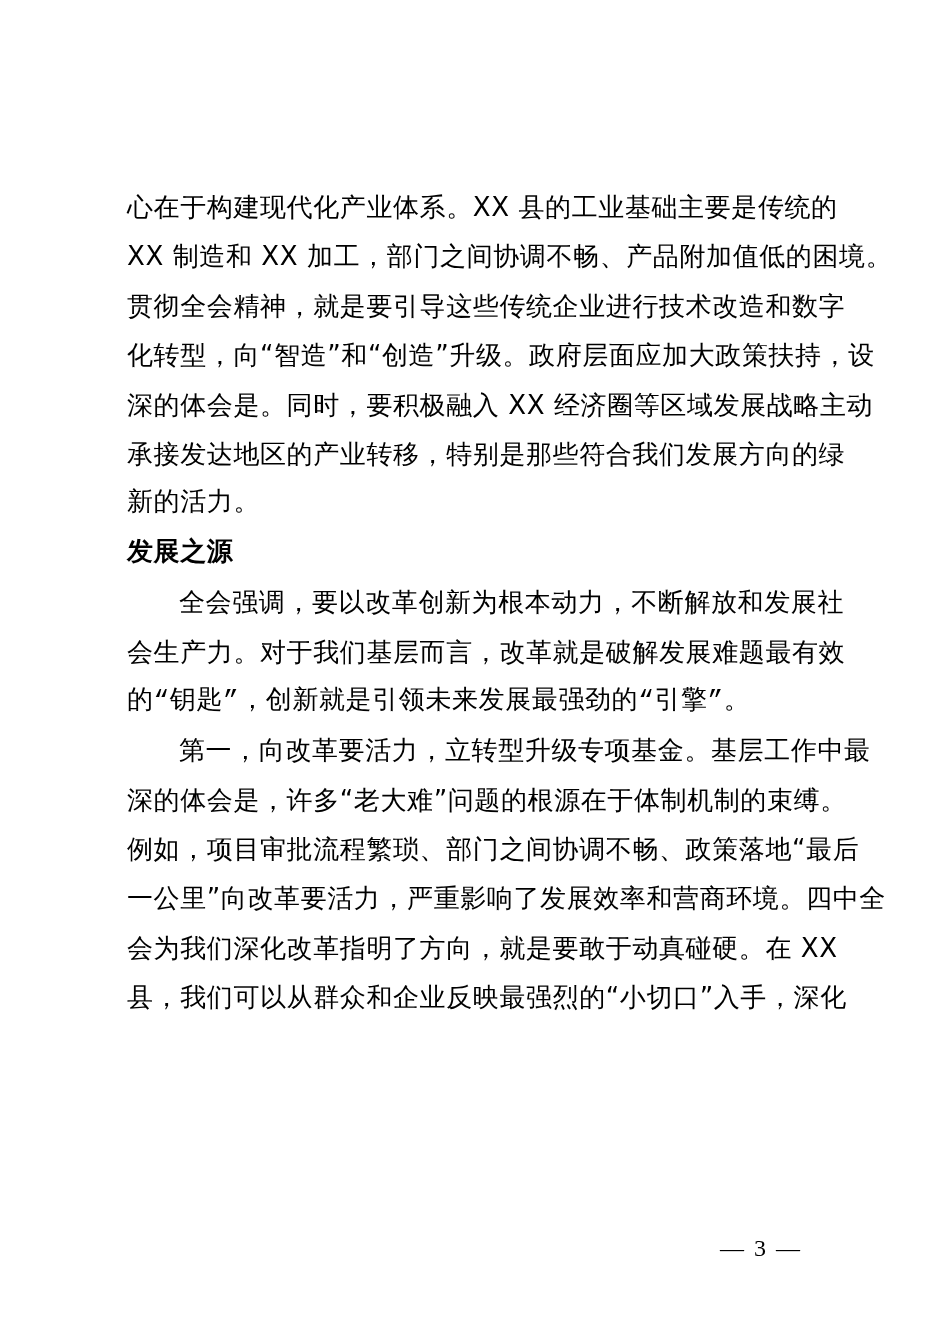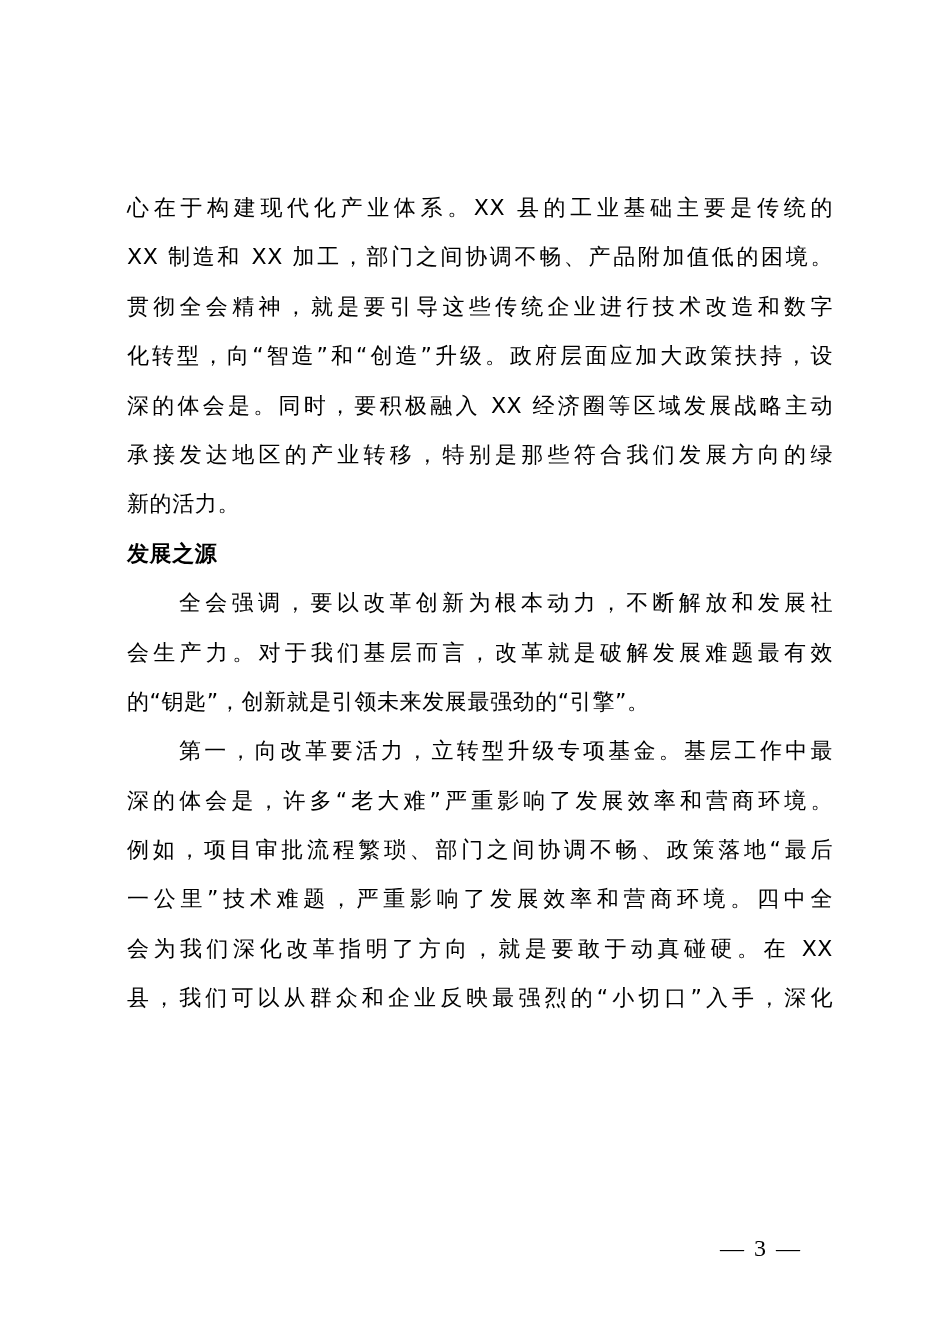"心在于构建现代化产业体系。XX 县的工业基础主要是传统的" .line { font-size: 22px -> 26px }
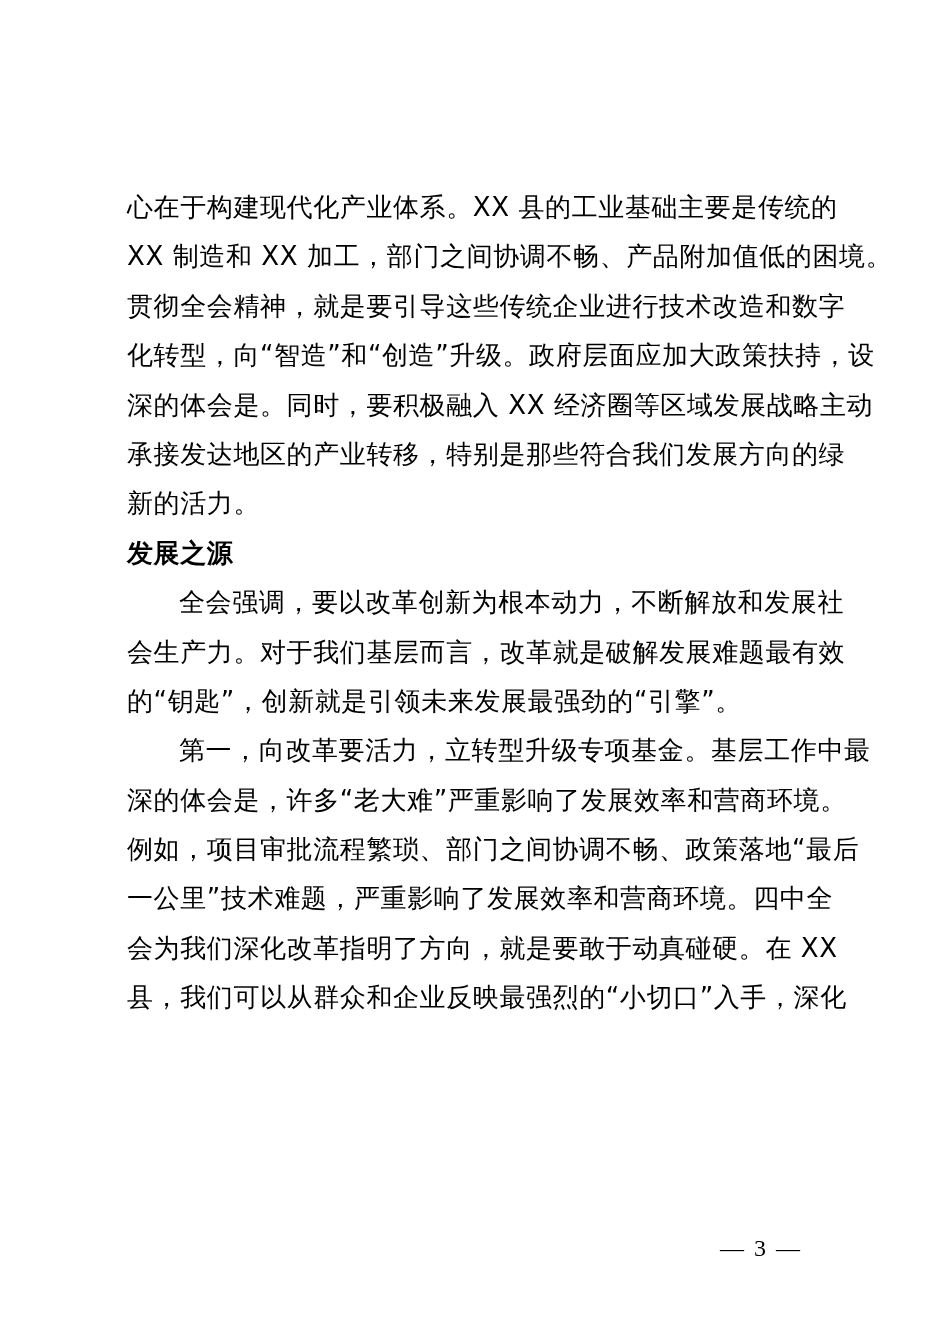"新的活力。" .line.last { font-family: none -> Liberation Mono, monospace }
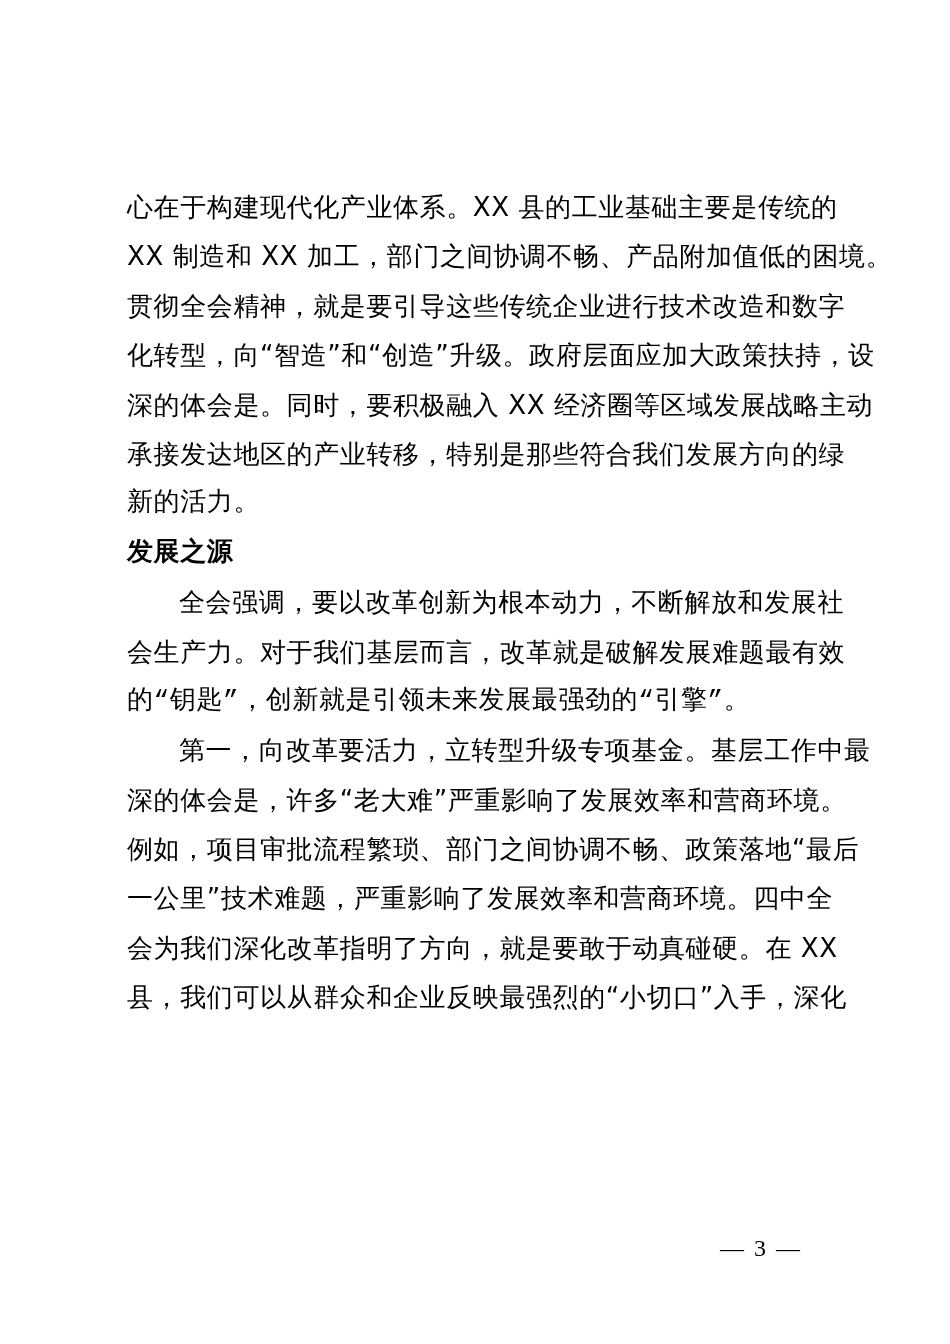"深的体会是，许多“老大难”严重影响了发展效率和营商环境。" div.line { text: 严重影响了发展效率和营商环境 -> 问题的根源在于体制机制的束缚 }
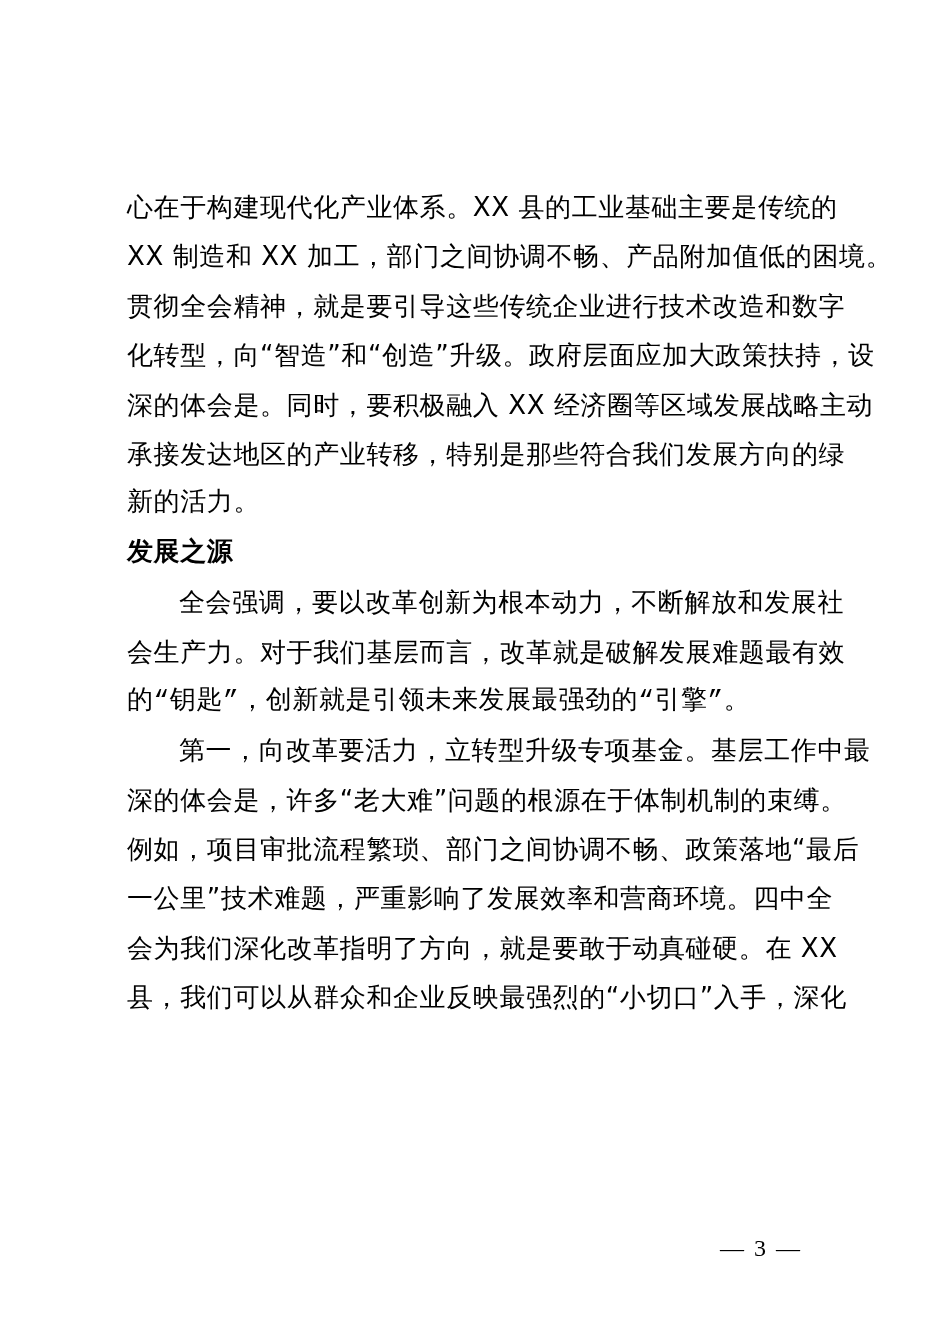"一公里”技术难题，严重影响了发展效率和营商环境。四中全" div.line { text: 技术难题 -> 向改革要活力 }
